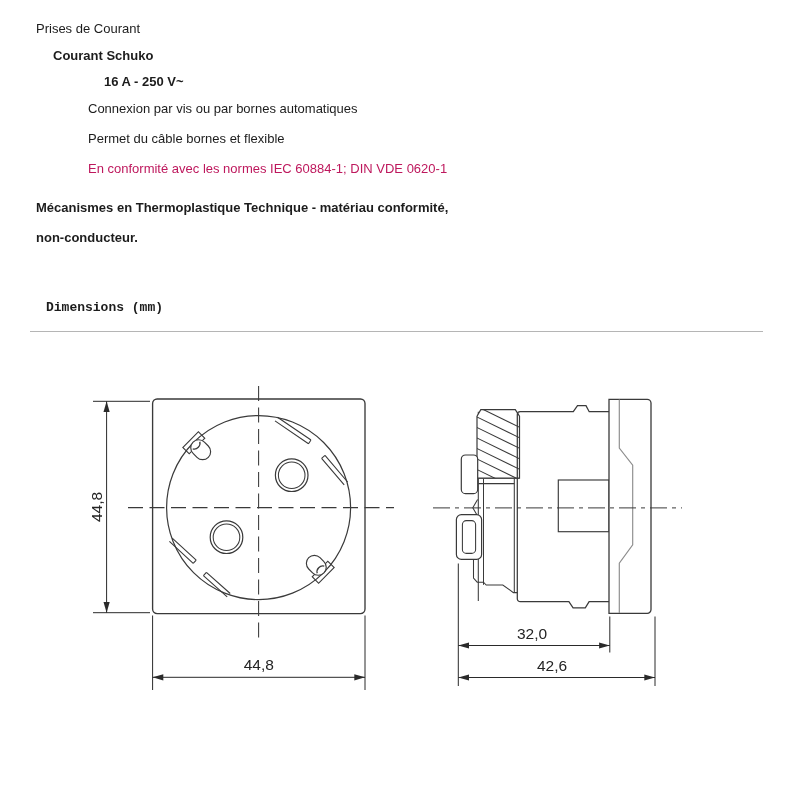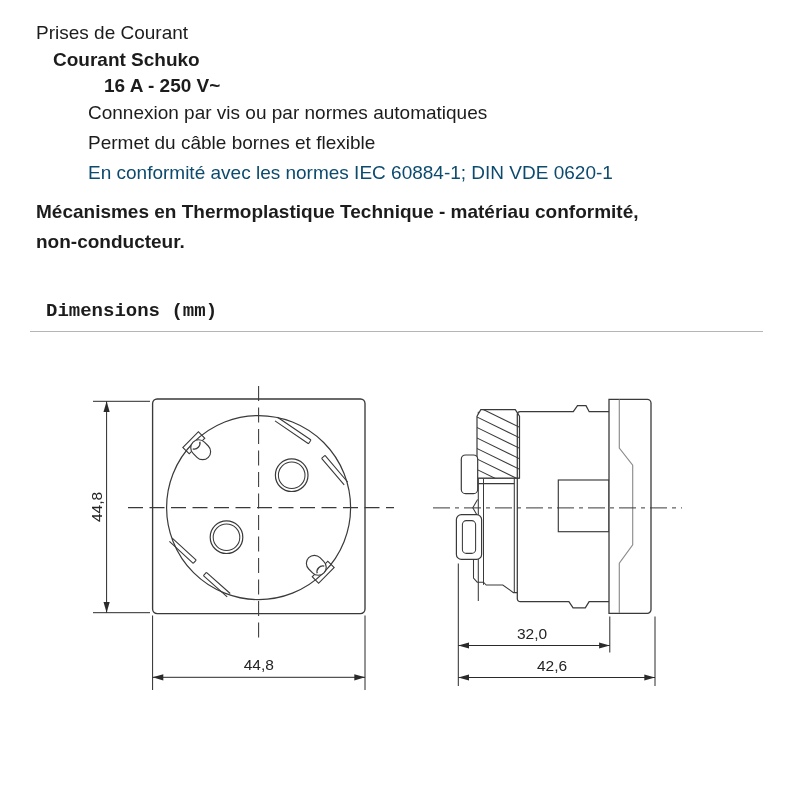"Prises de Courant" .tl { font-size: 19px -> 13px }
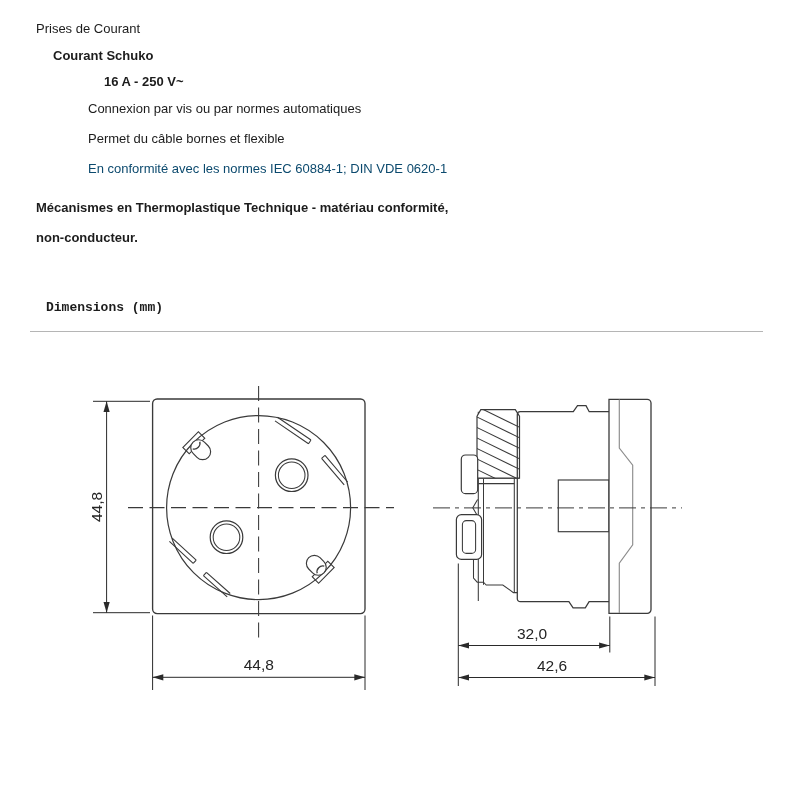"Connexion par vis ou par" div.tl { text: normes -> bornes }
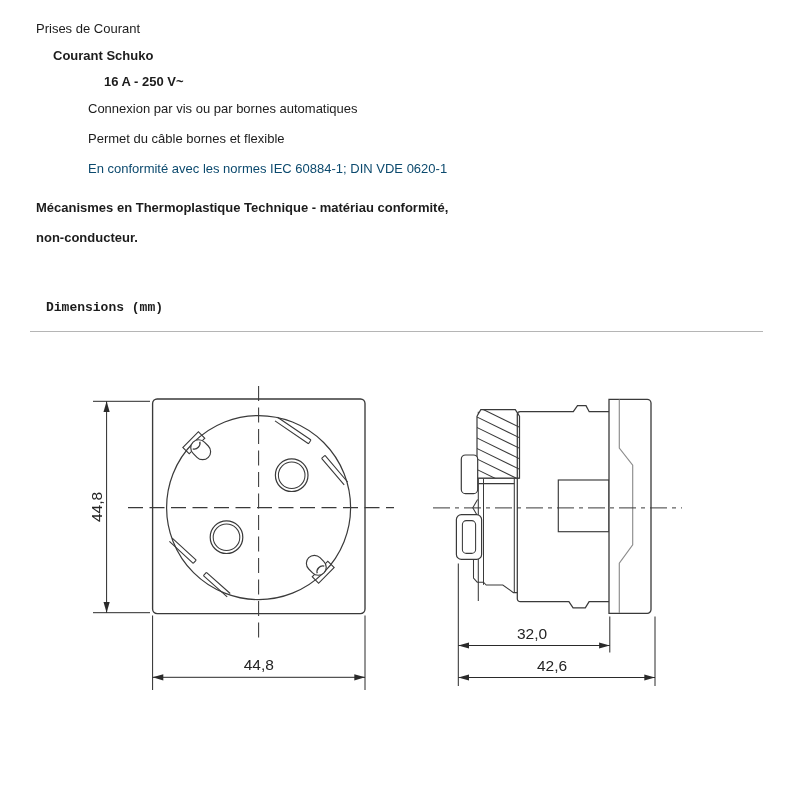"En conformité avec les normes" .muted { color: #0c4a6e -> #be185d }
